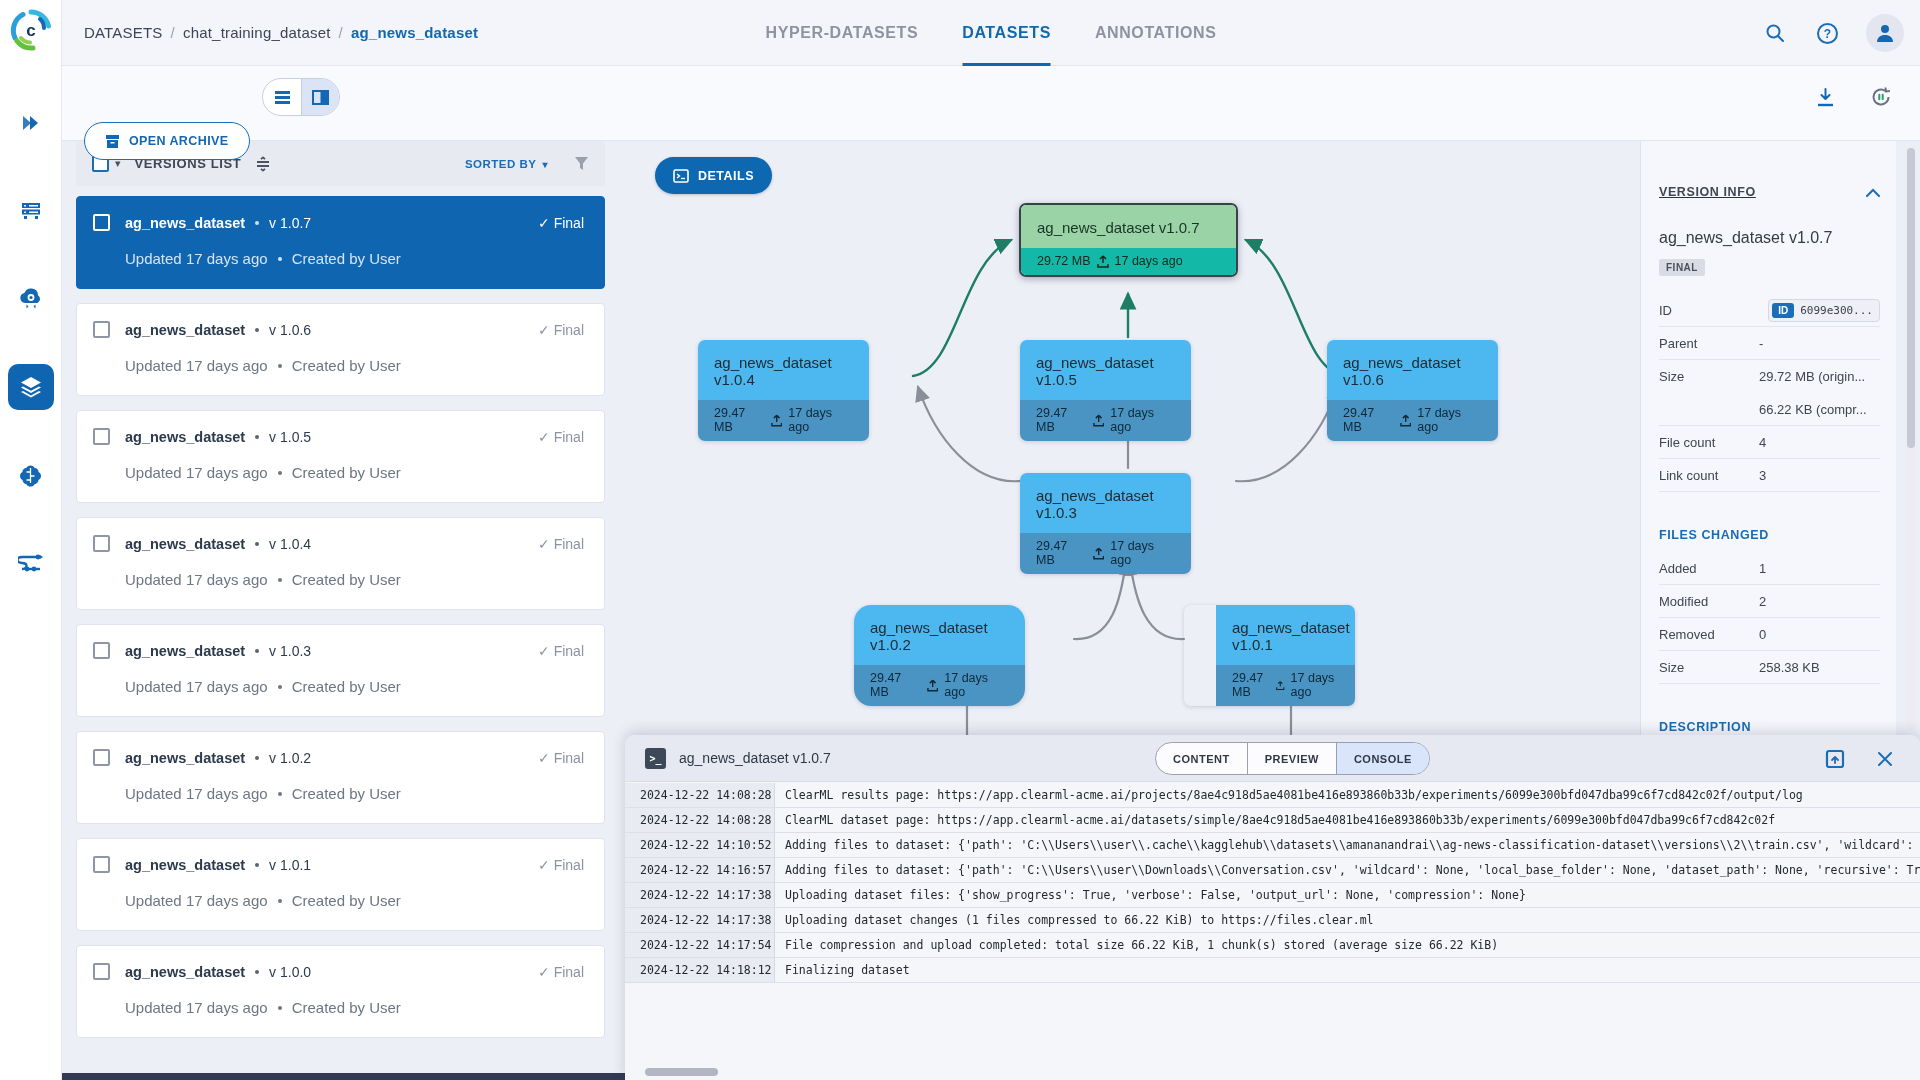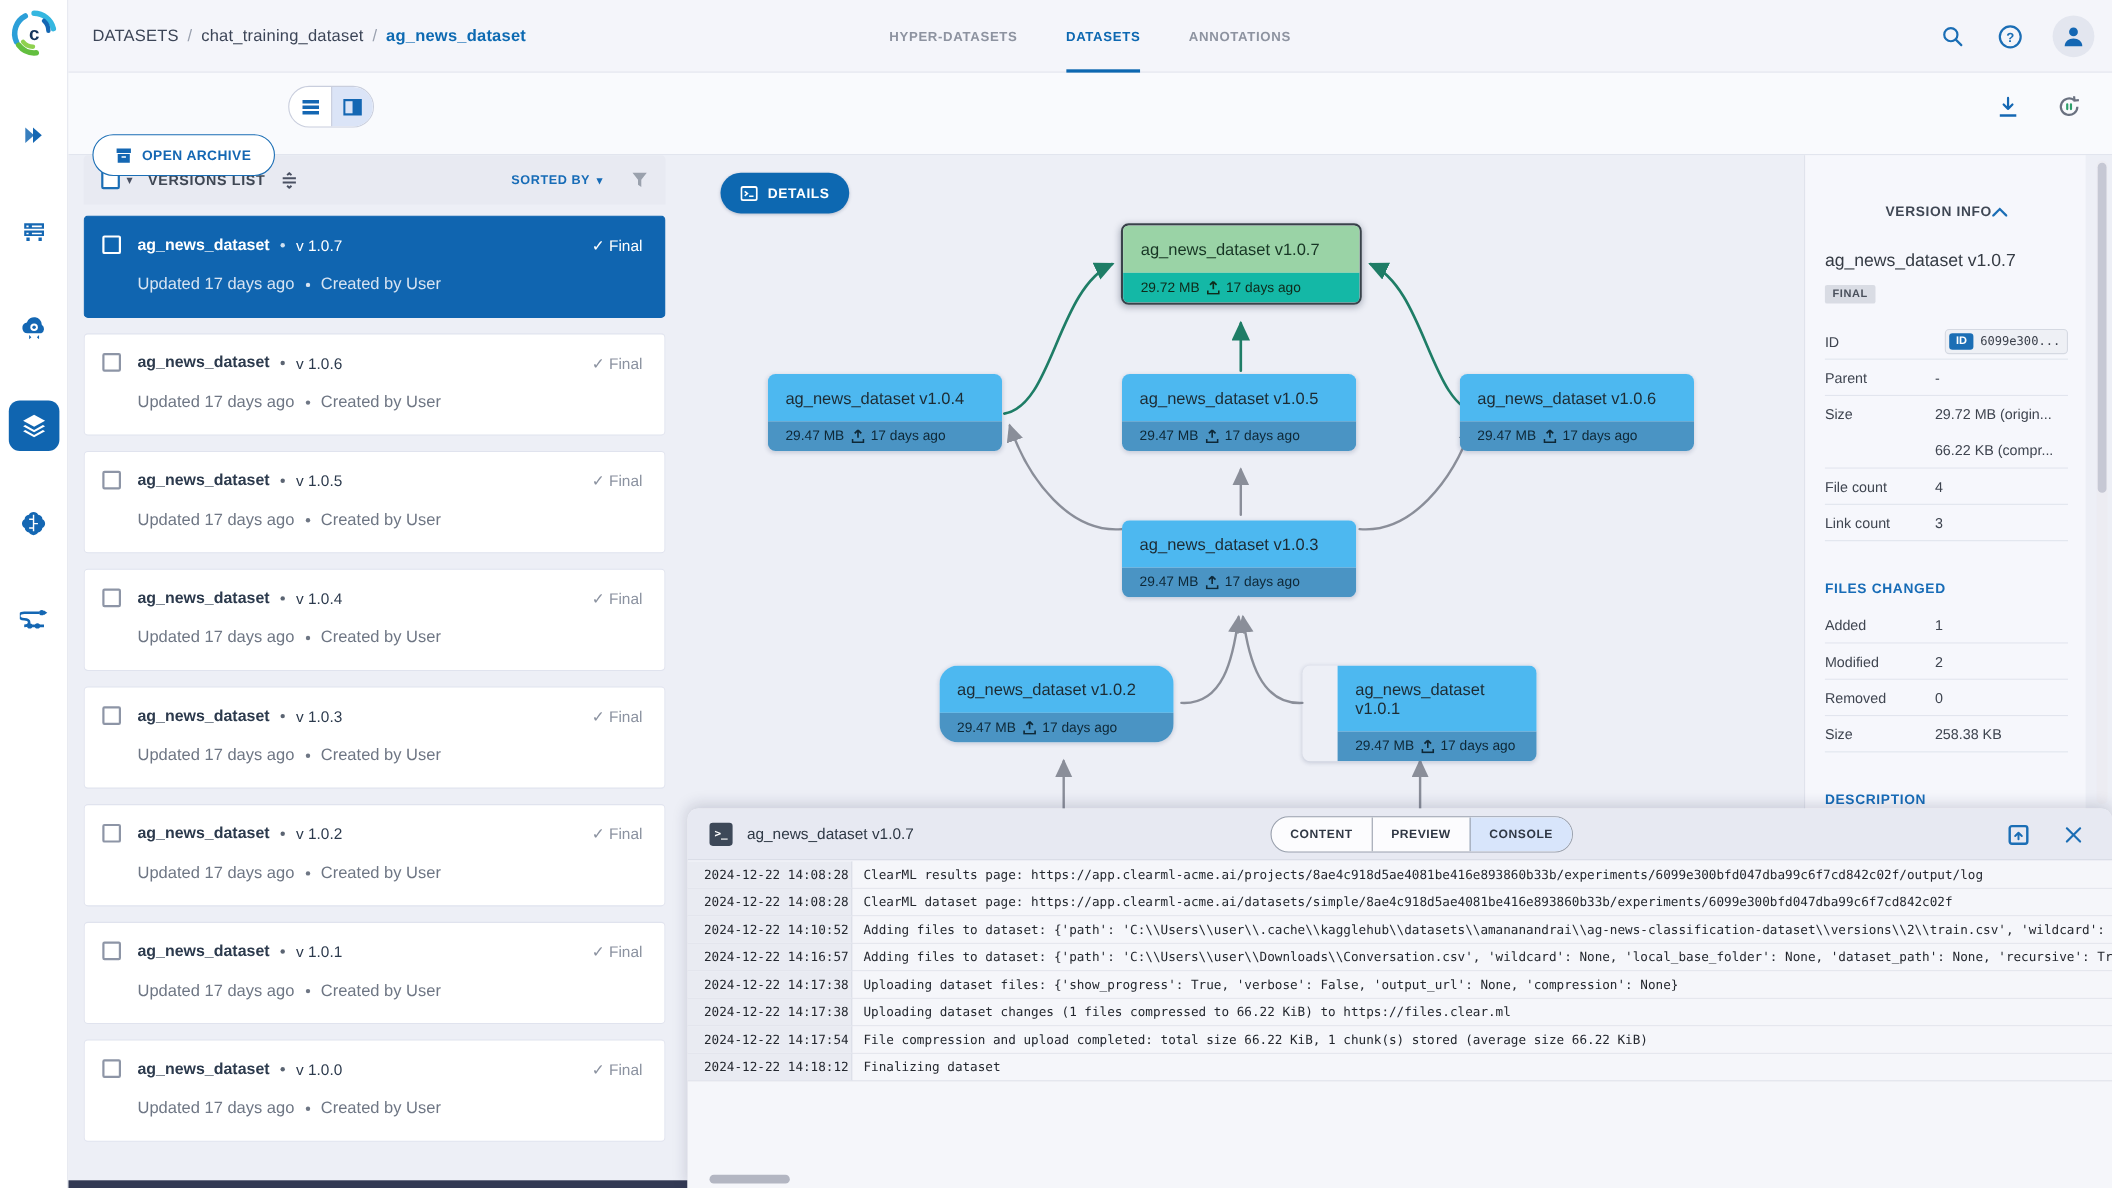"HYPER-DATASETS" .tab { font-size: 12px -> 16px }
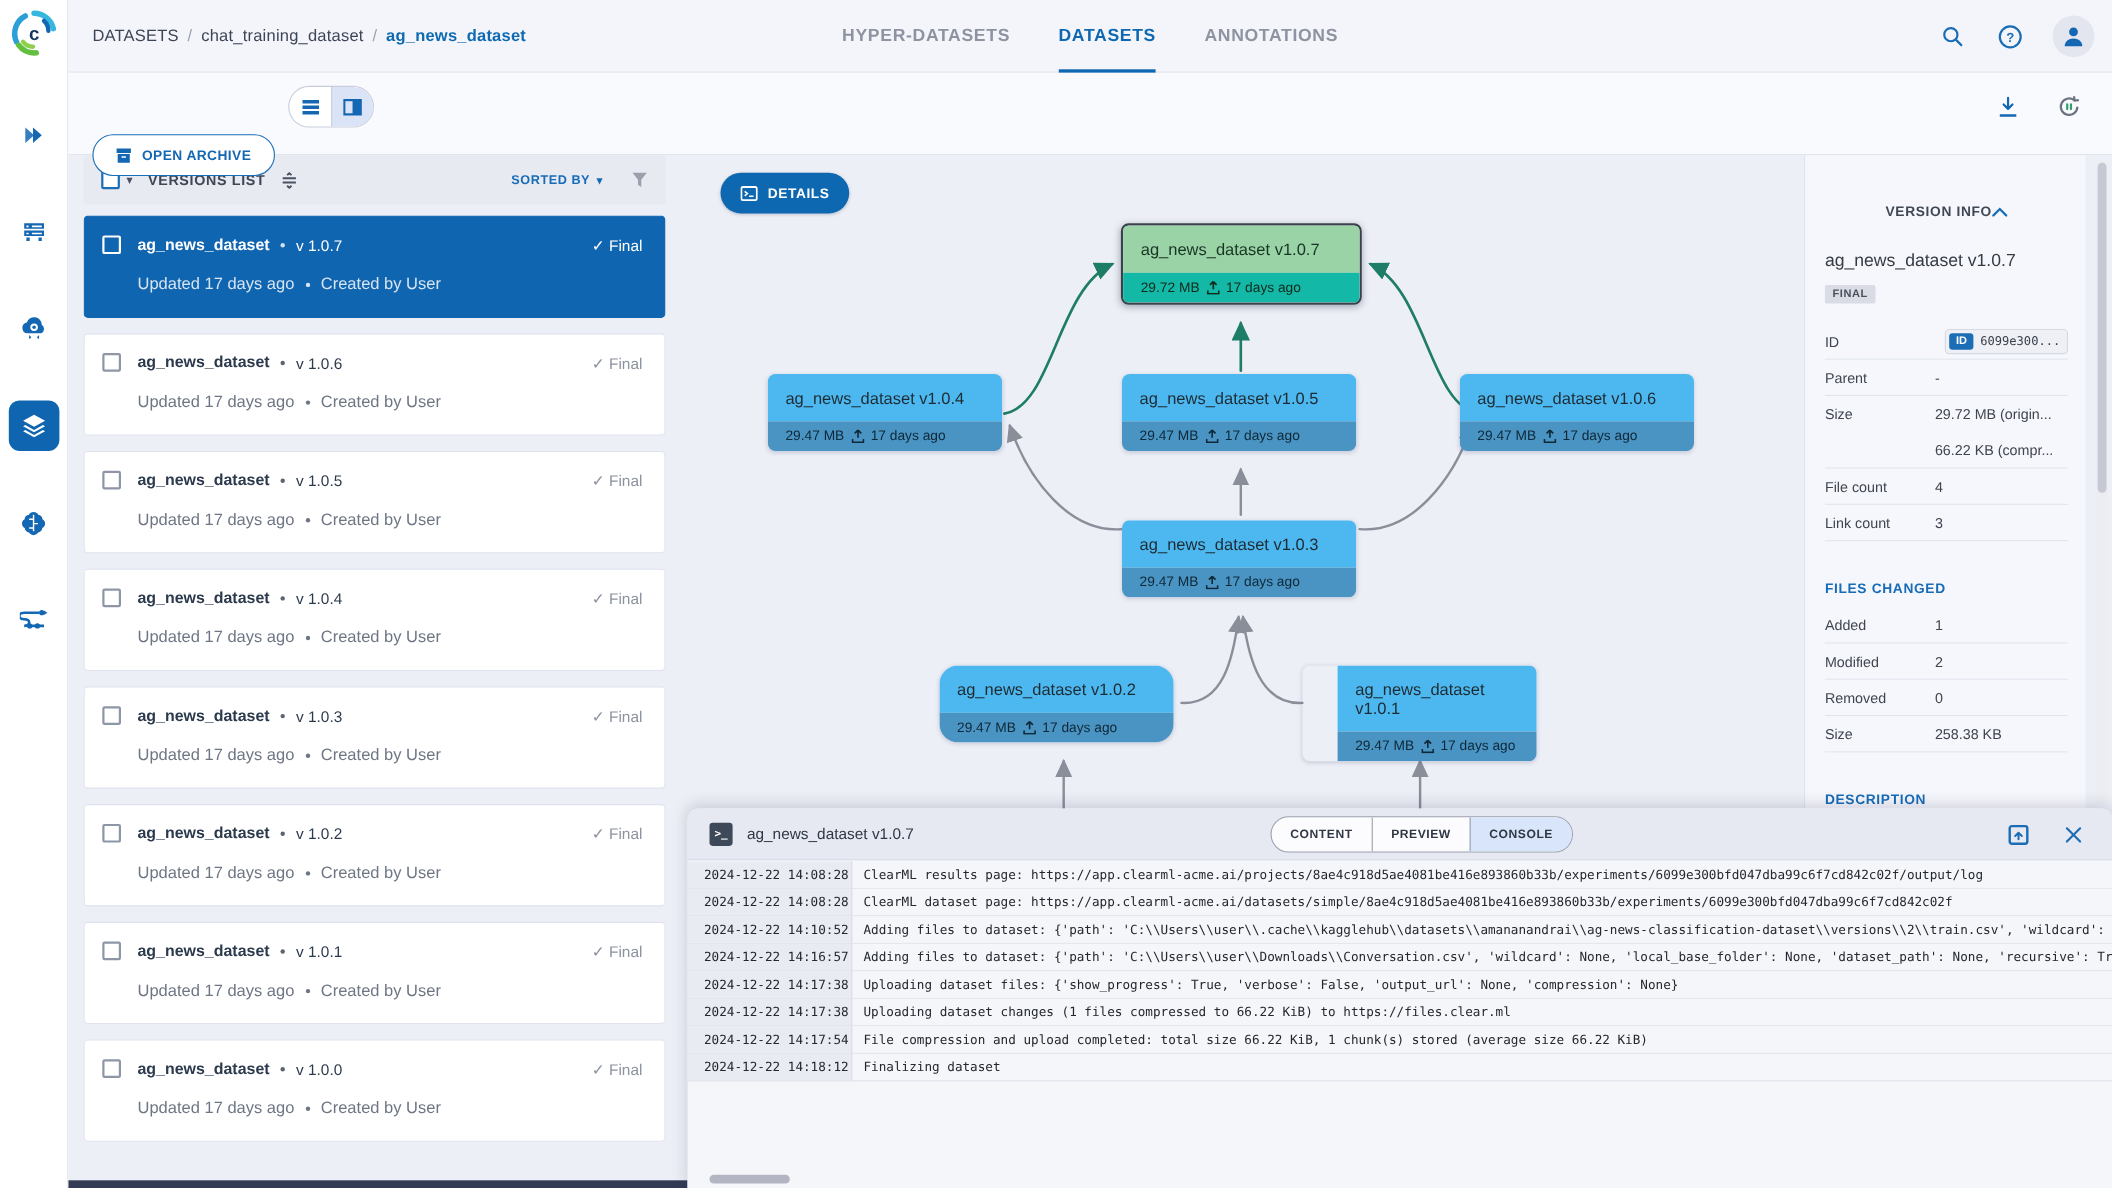"VERSION INFO" .ipanel-hdr { justify-content: center -> space-between; text-decoration: none -> underline }
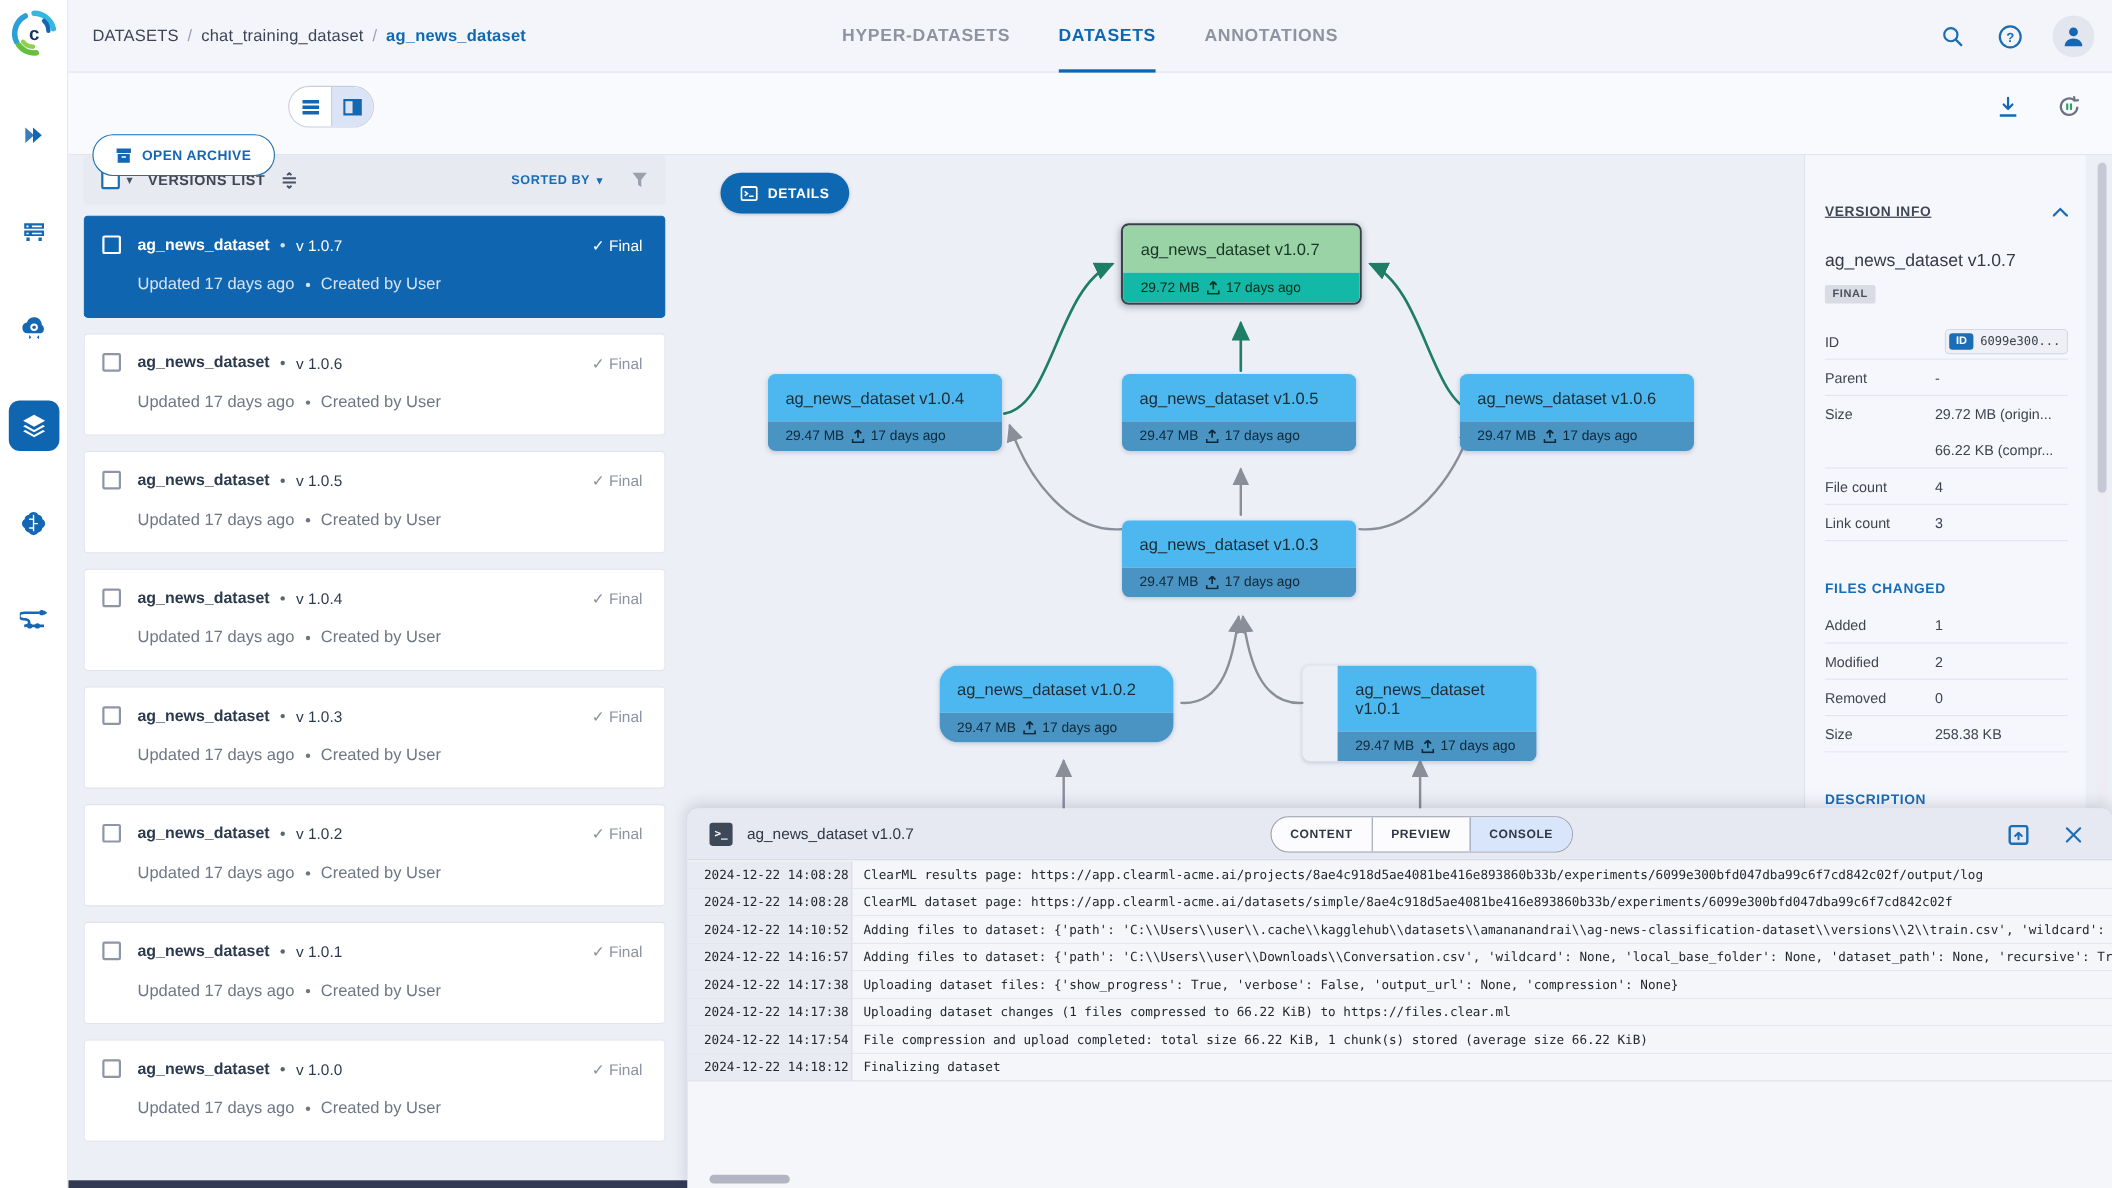"ag_news_dataset v1.0.4" .gnode { width: 213px -> 171px }
